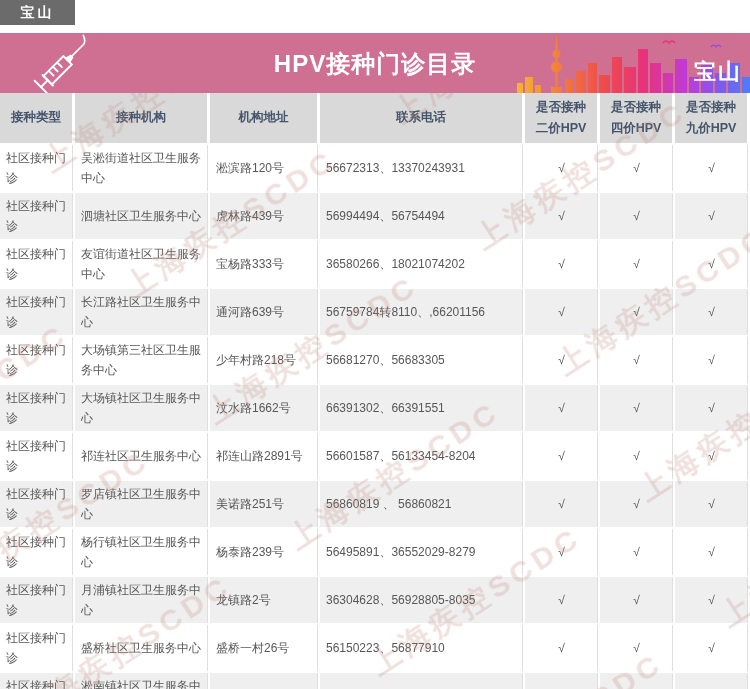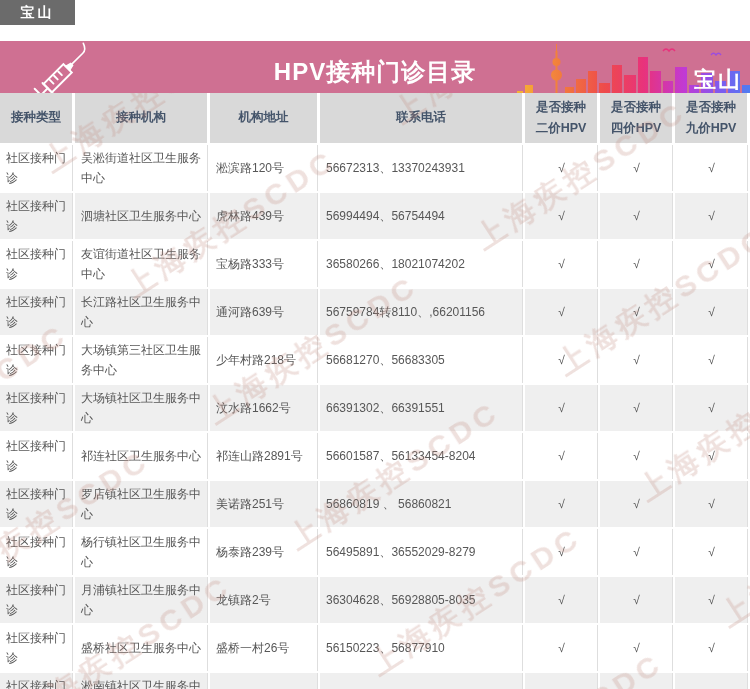"HPV接种门诊目录" .band { margin-top: 8px -> none }
